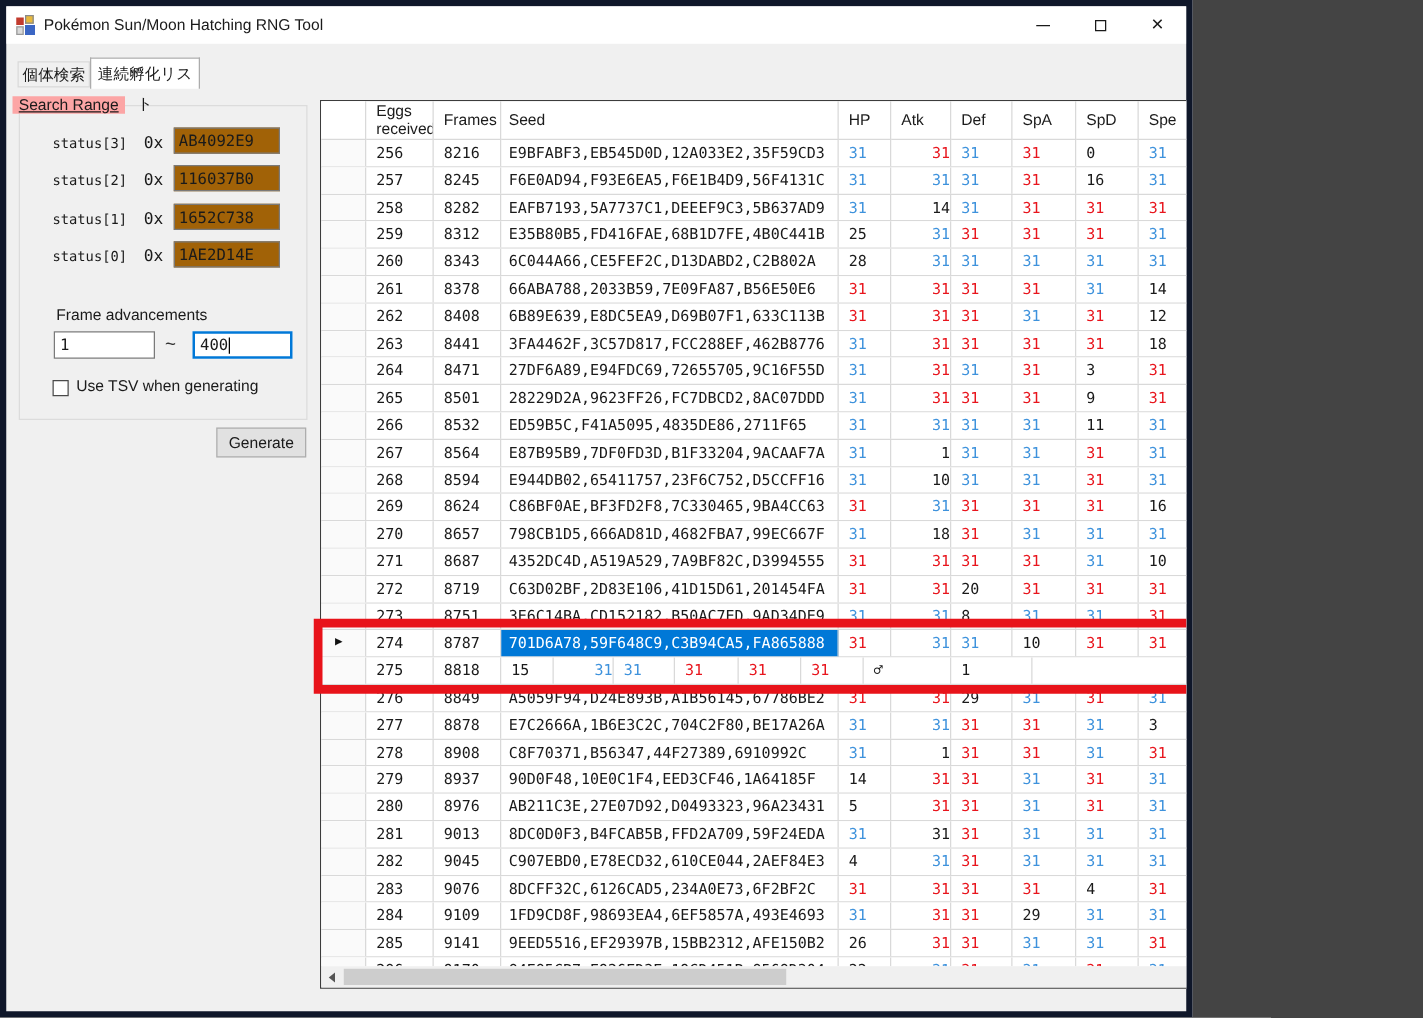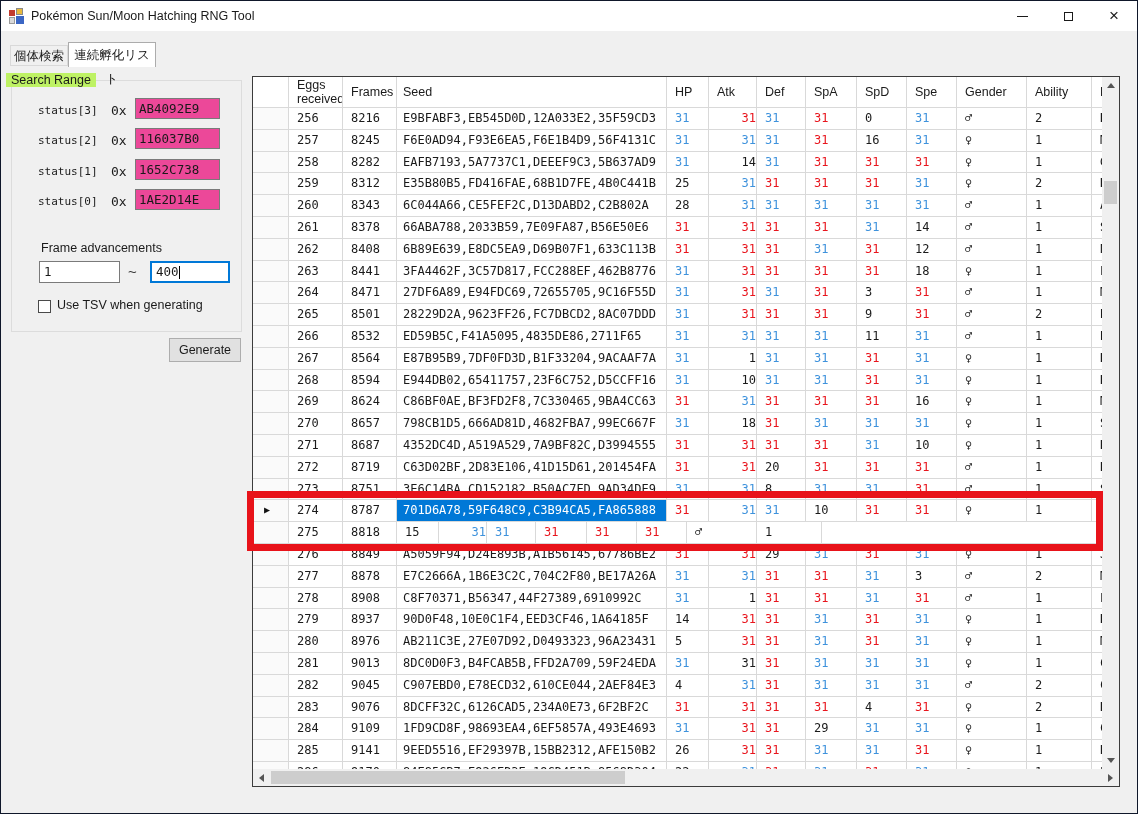"Pokémon Sun/Moon Hatching RNG Tool" .window { border: 1px solid #0f172a -> 5px solid #0f172a; width: 1138px -> 954px }
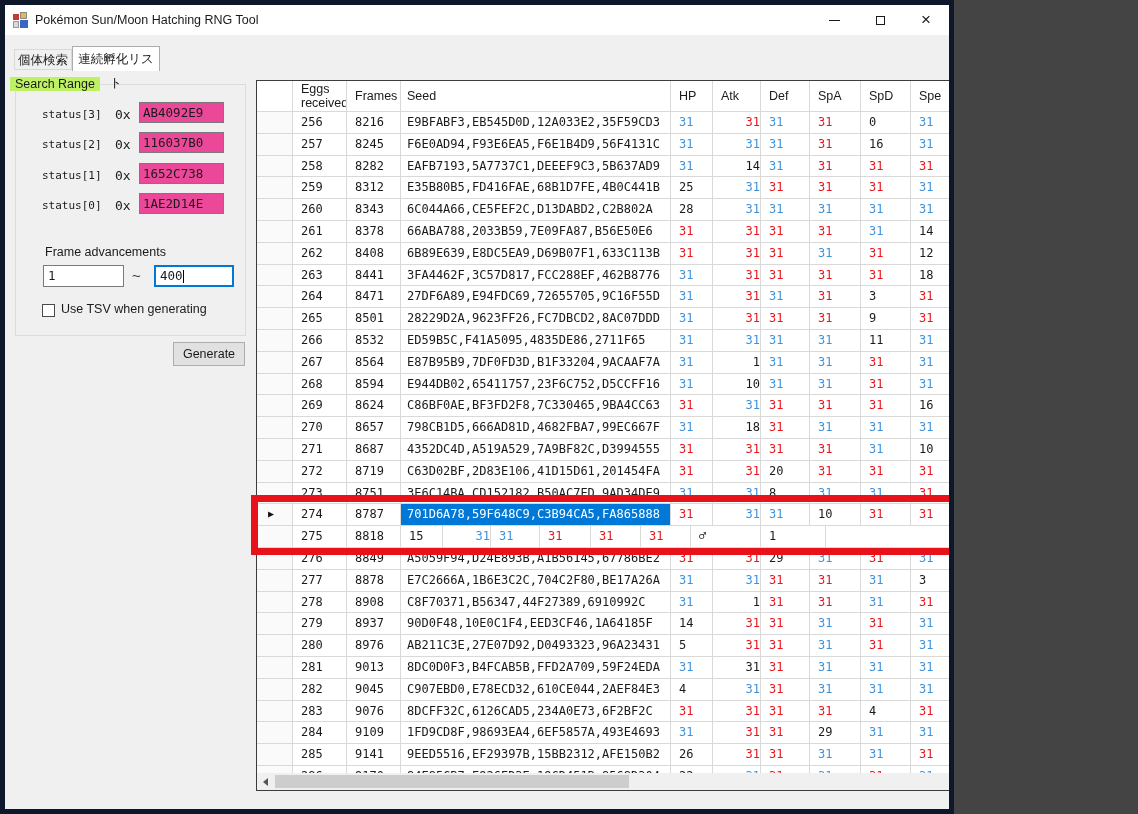"Search Range" .groupbox-label { background: #bef264 -> #fca5a5; text-decoration: none -> underline }
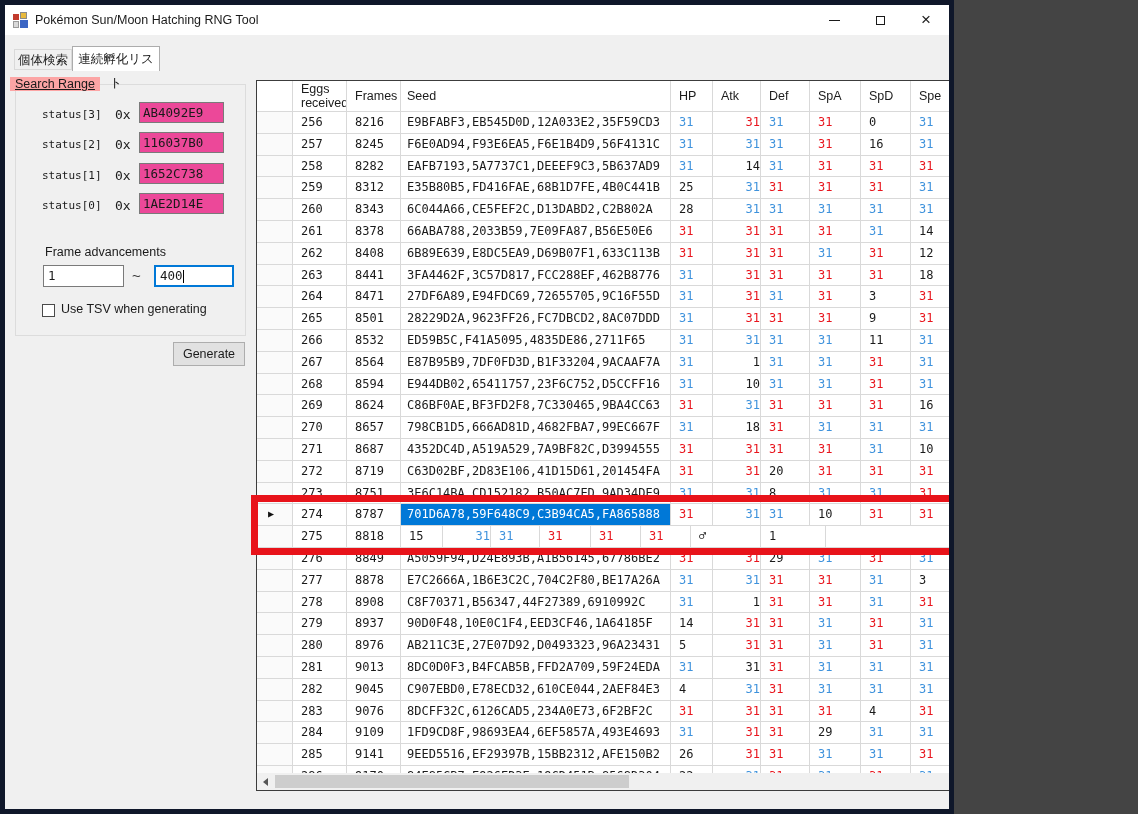"AB4092E9" .status-box { background: #ec4899 -> #a16207 }
